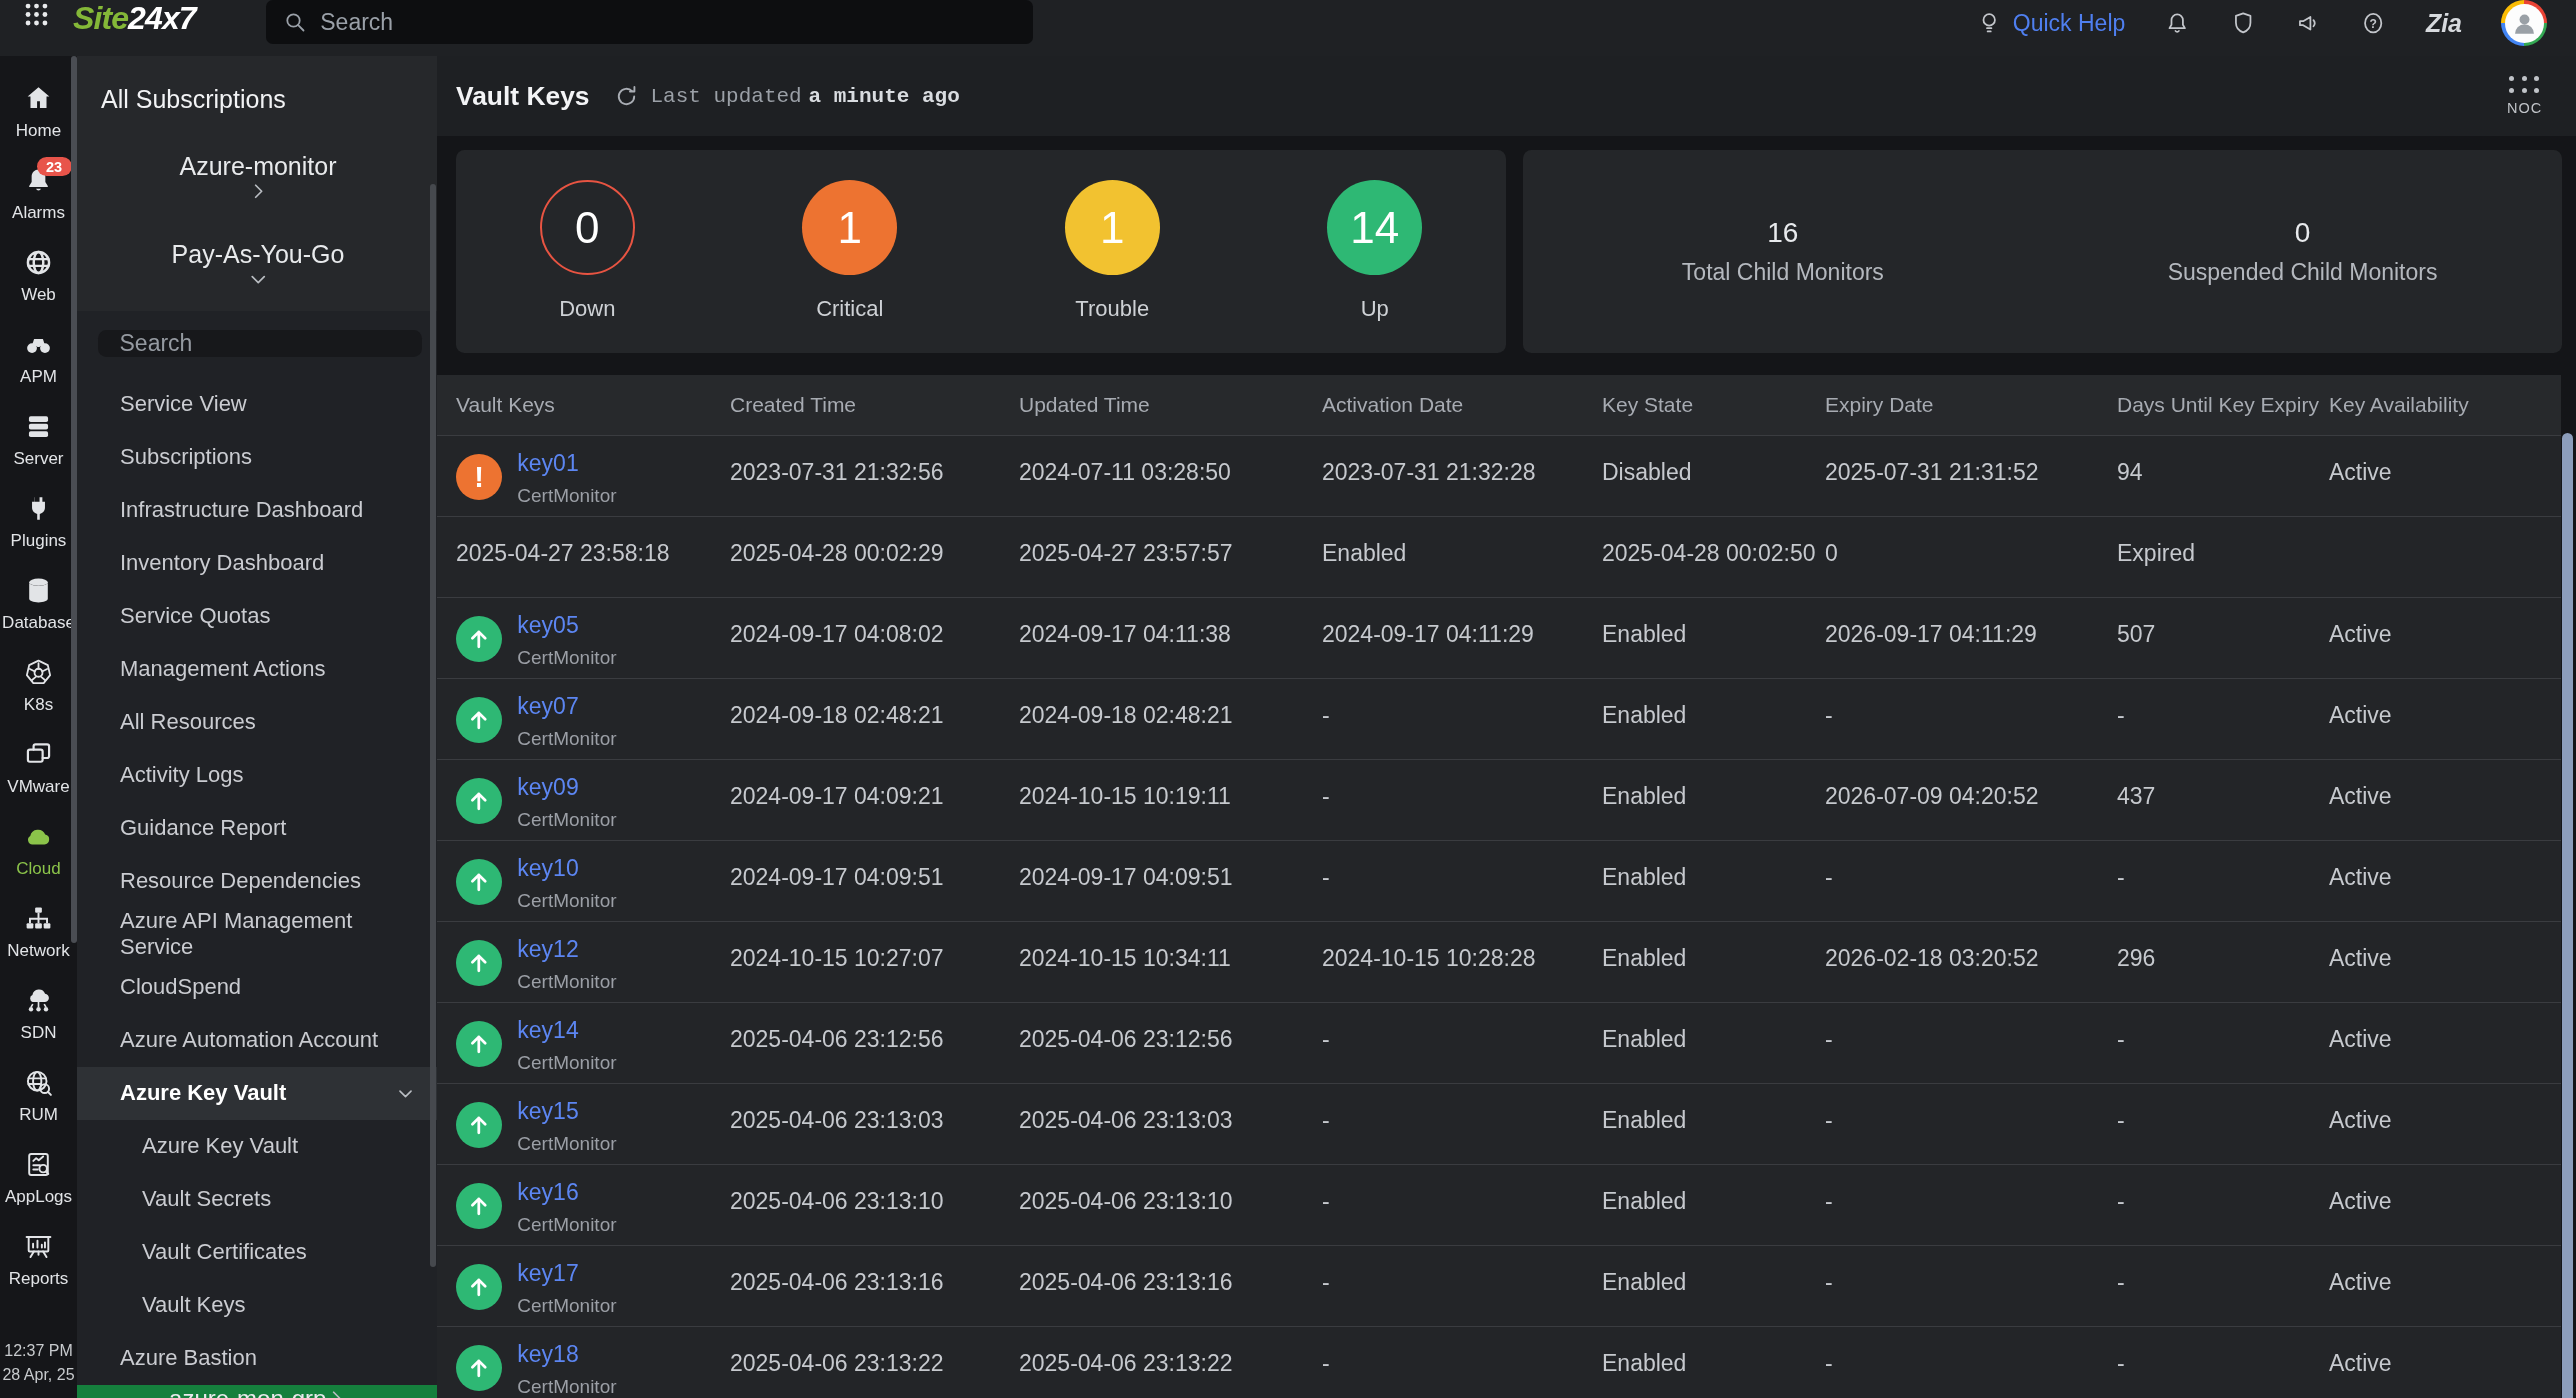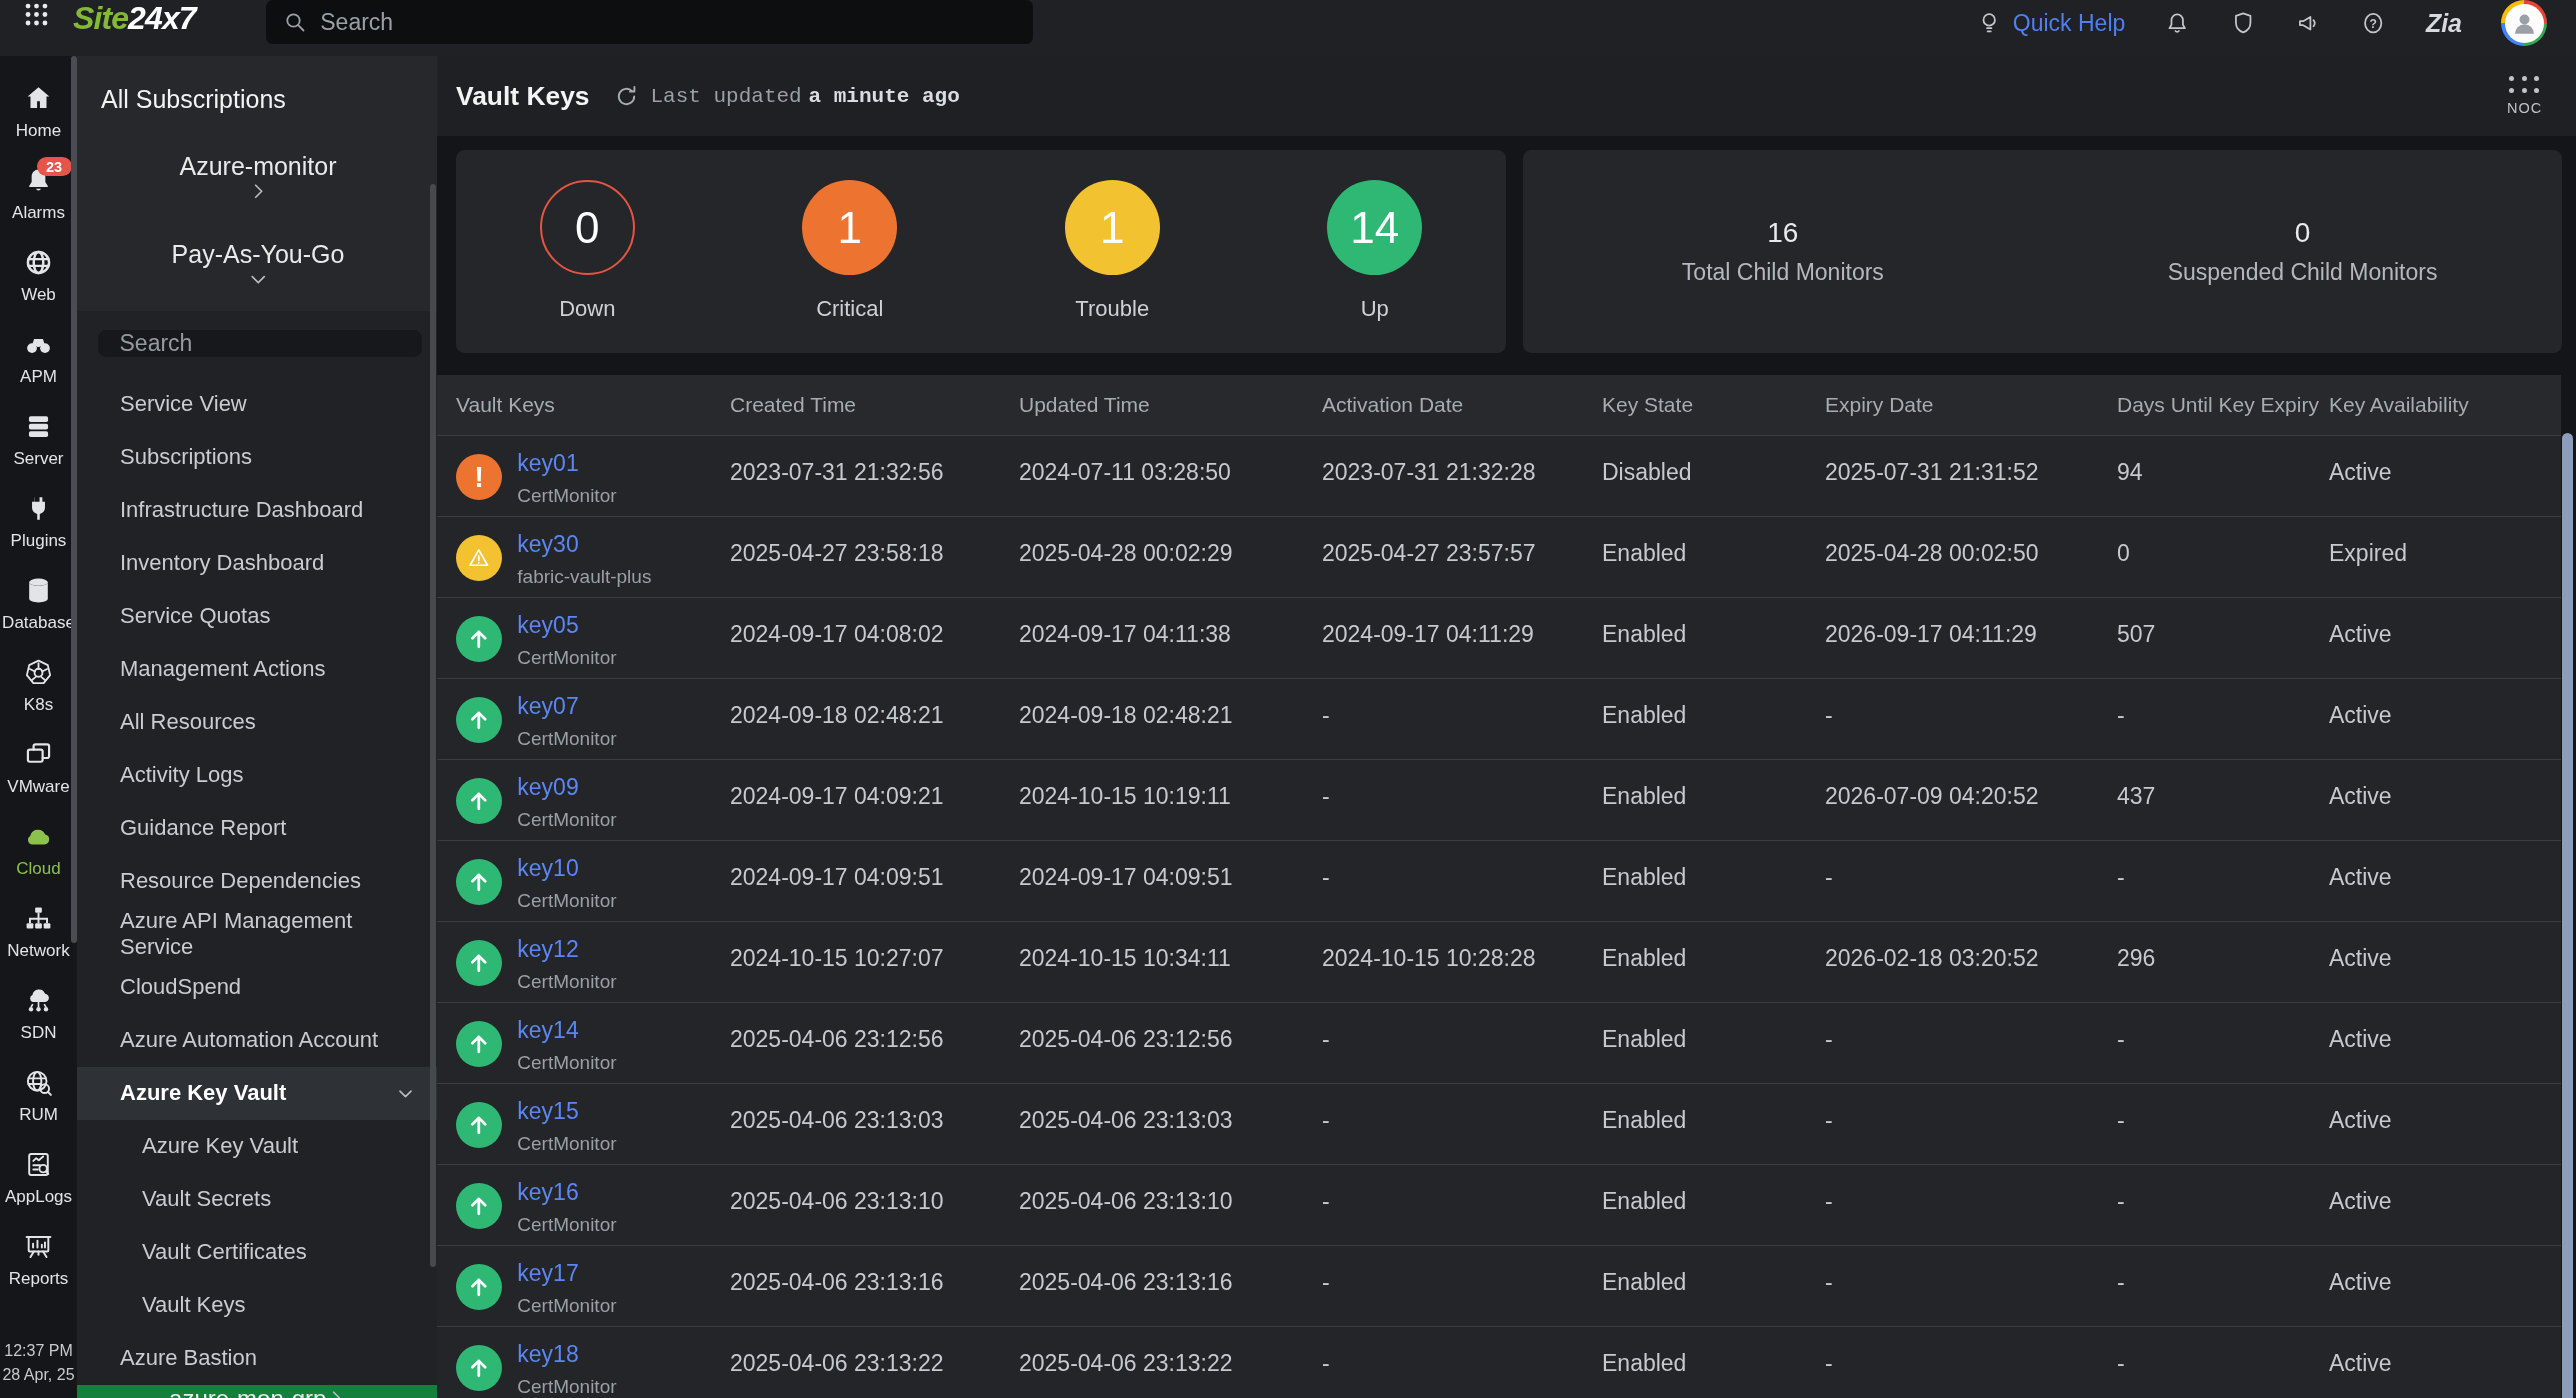"key30" div.keycell { html: <div> <span> <svg> <path></path> <line></line> <line></line> </svg> </span> <div> <a>key30</a> <div>fabric-vault-plus</div> </div> </div> -> none }
